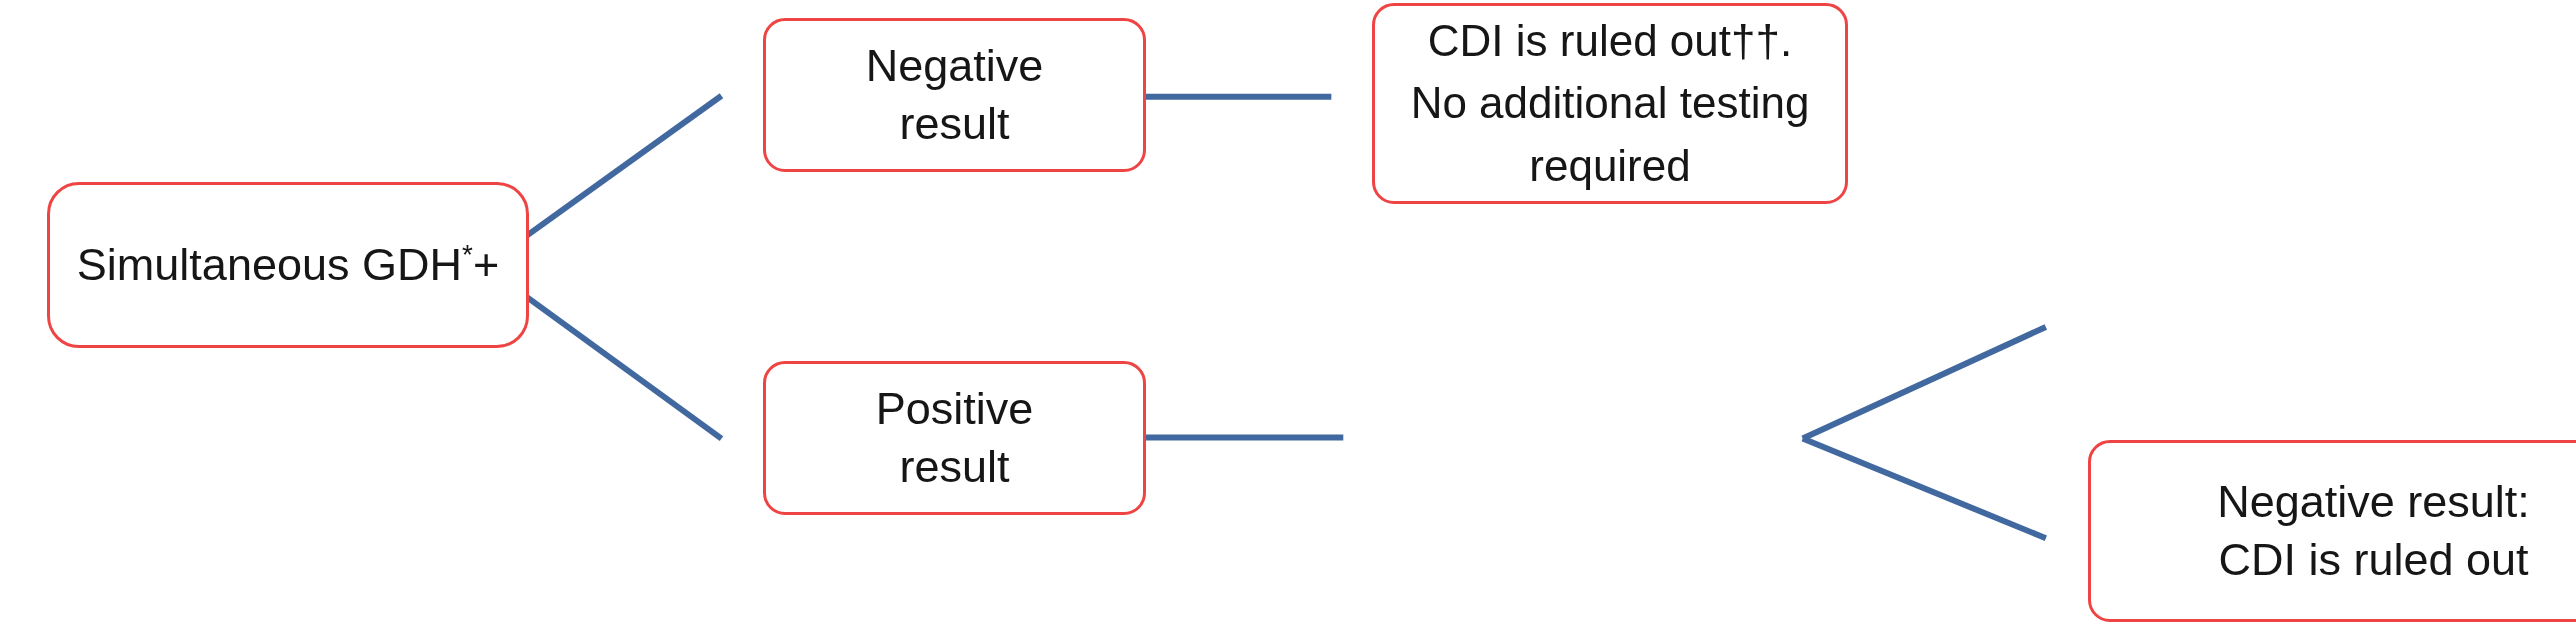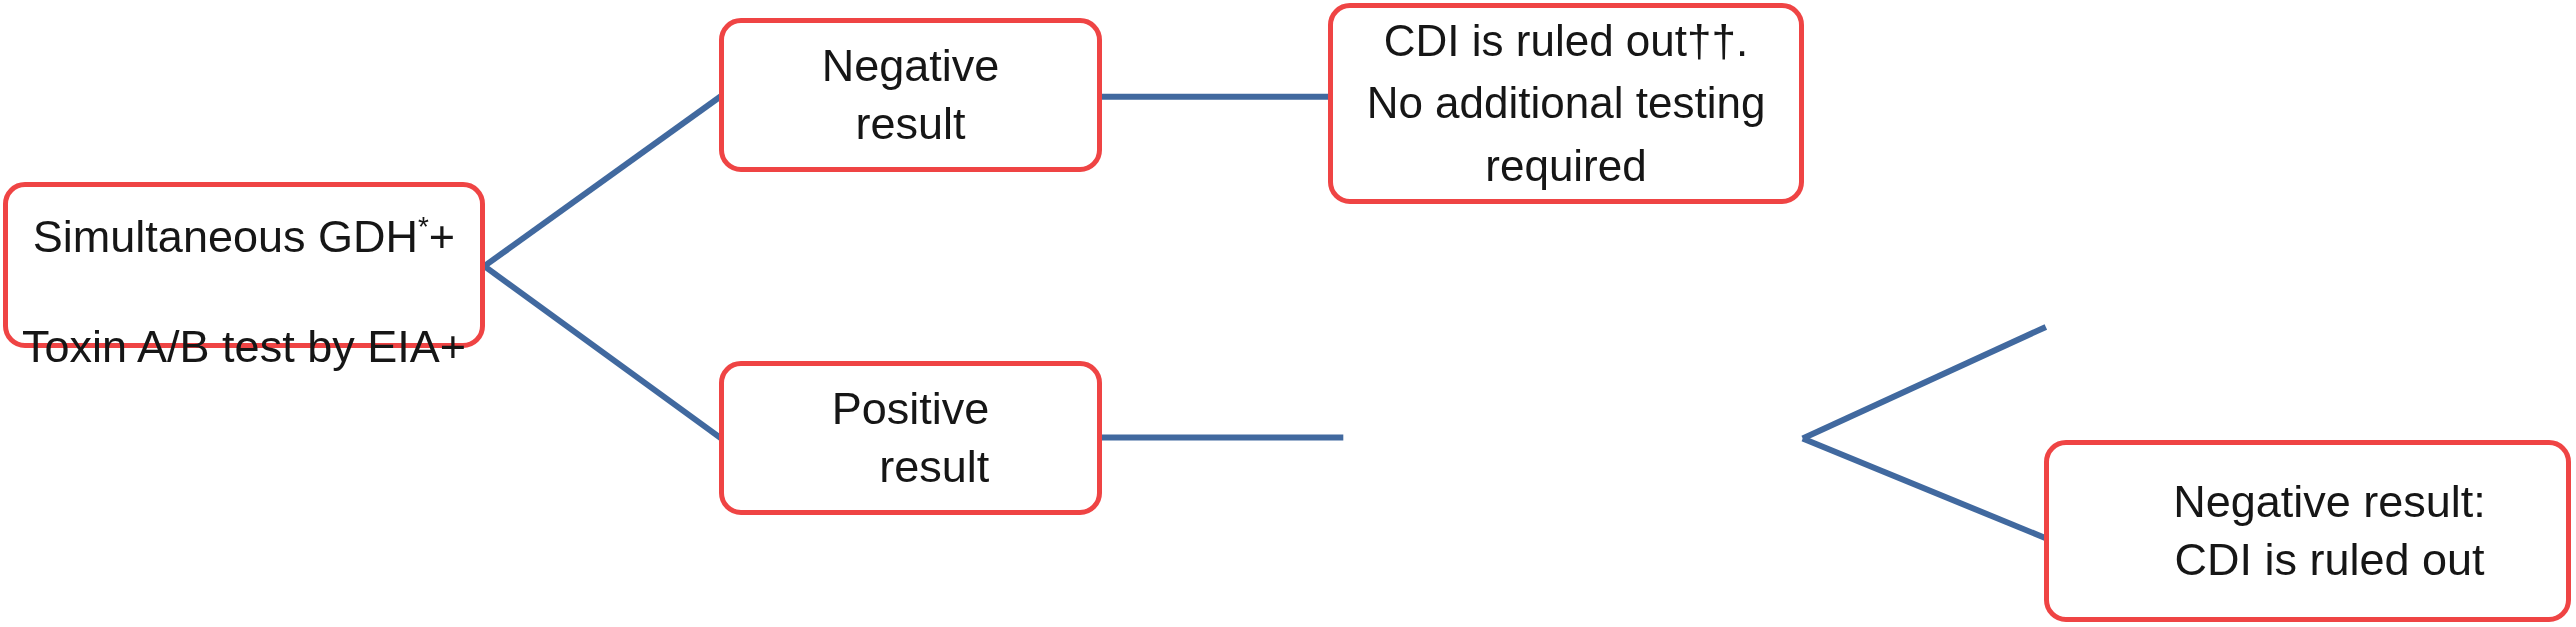"Negative" .node { border: 5px solid #ef4444 -> 3px solid #ef4444; margin-left: none -> 44px }
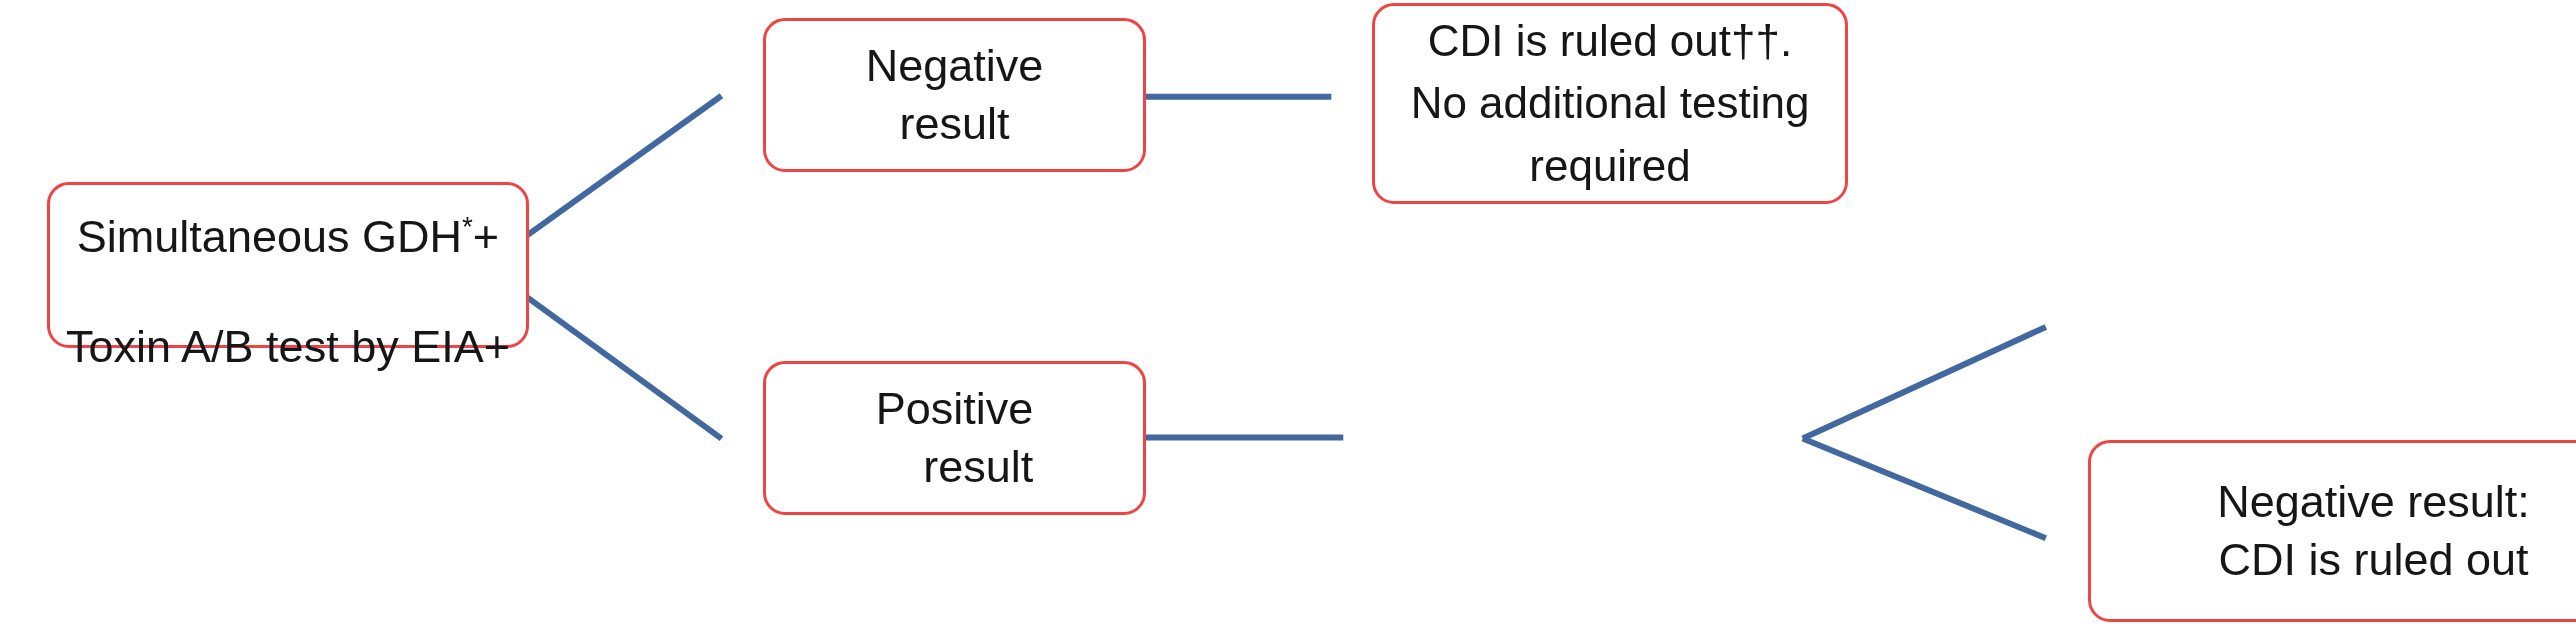"Simultaneous GDH*+" #node-eia-test { border-radius: 22px -> 32px }
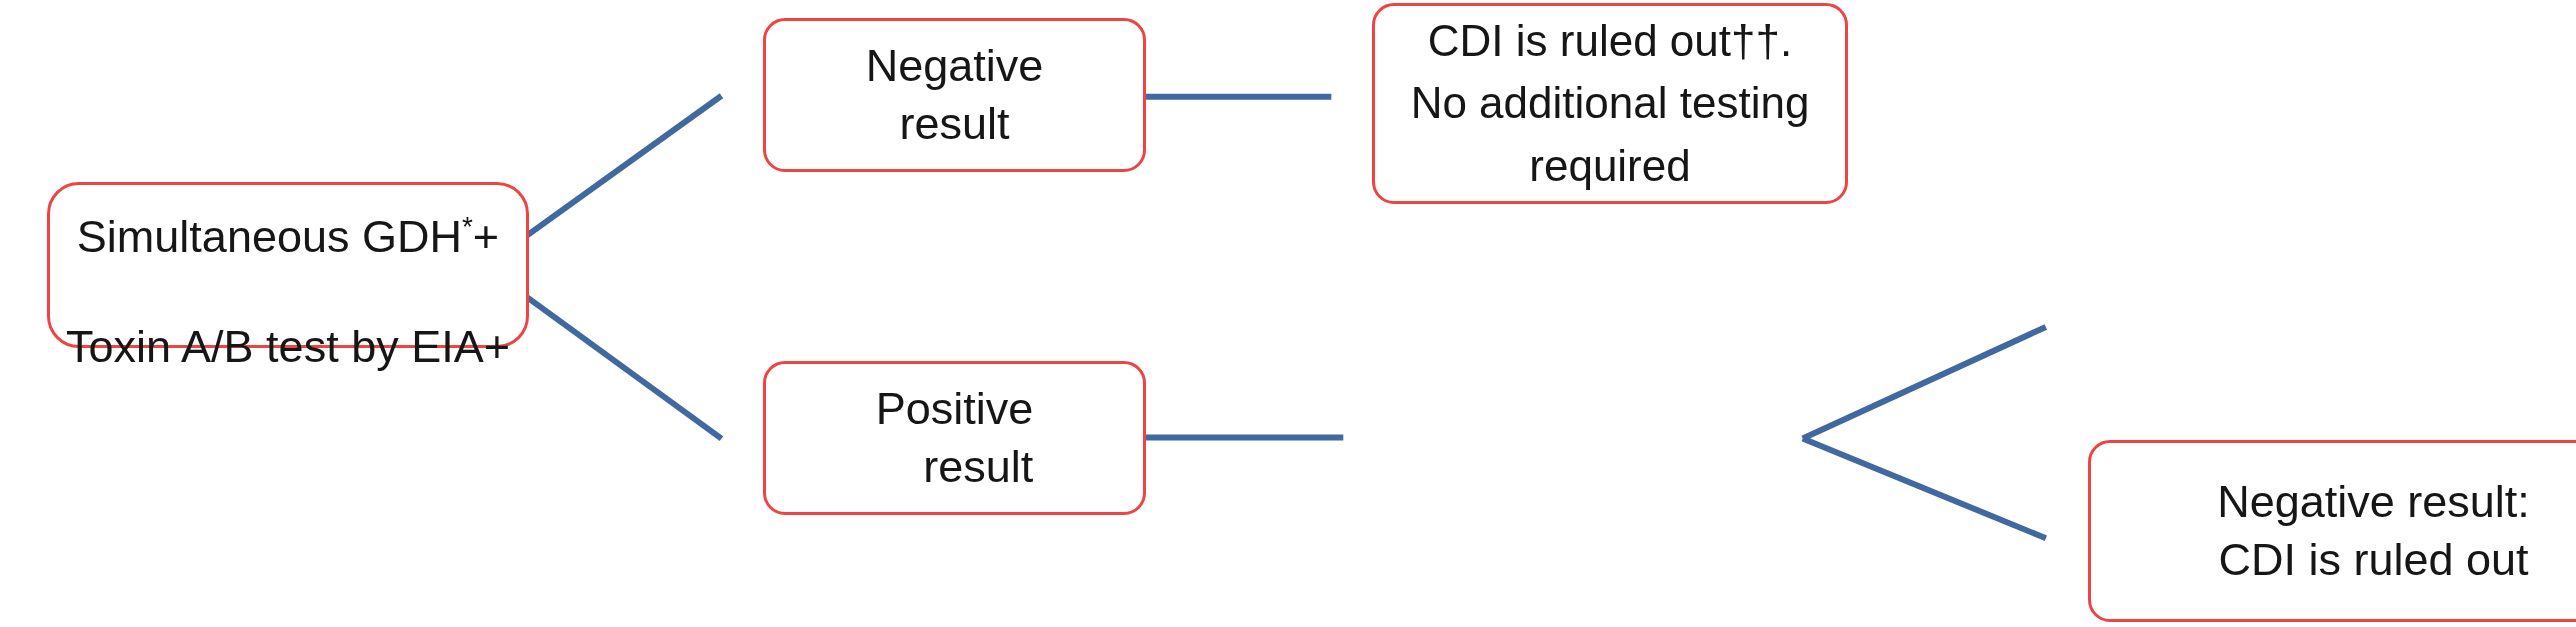"Toxin A/B test by EIA+" span { html: <span>Toxin A/B test by EIA+</span> -> none }
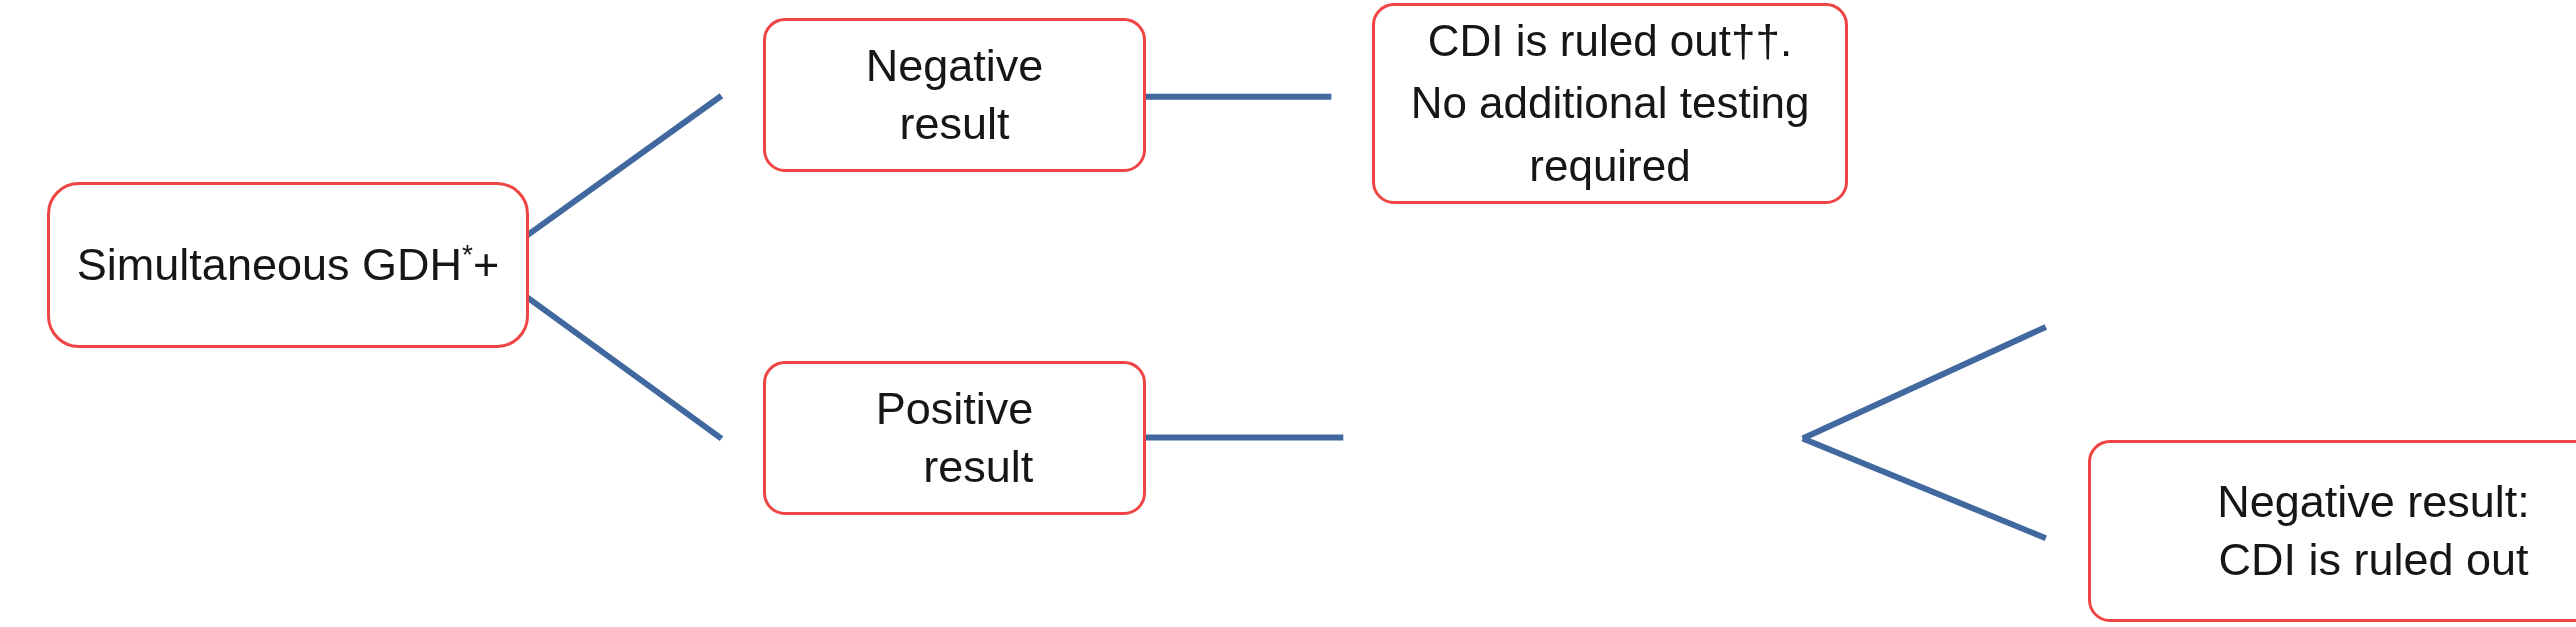"Positive" #node-positive-result .node-label { text-align: right -> none }
